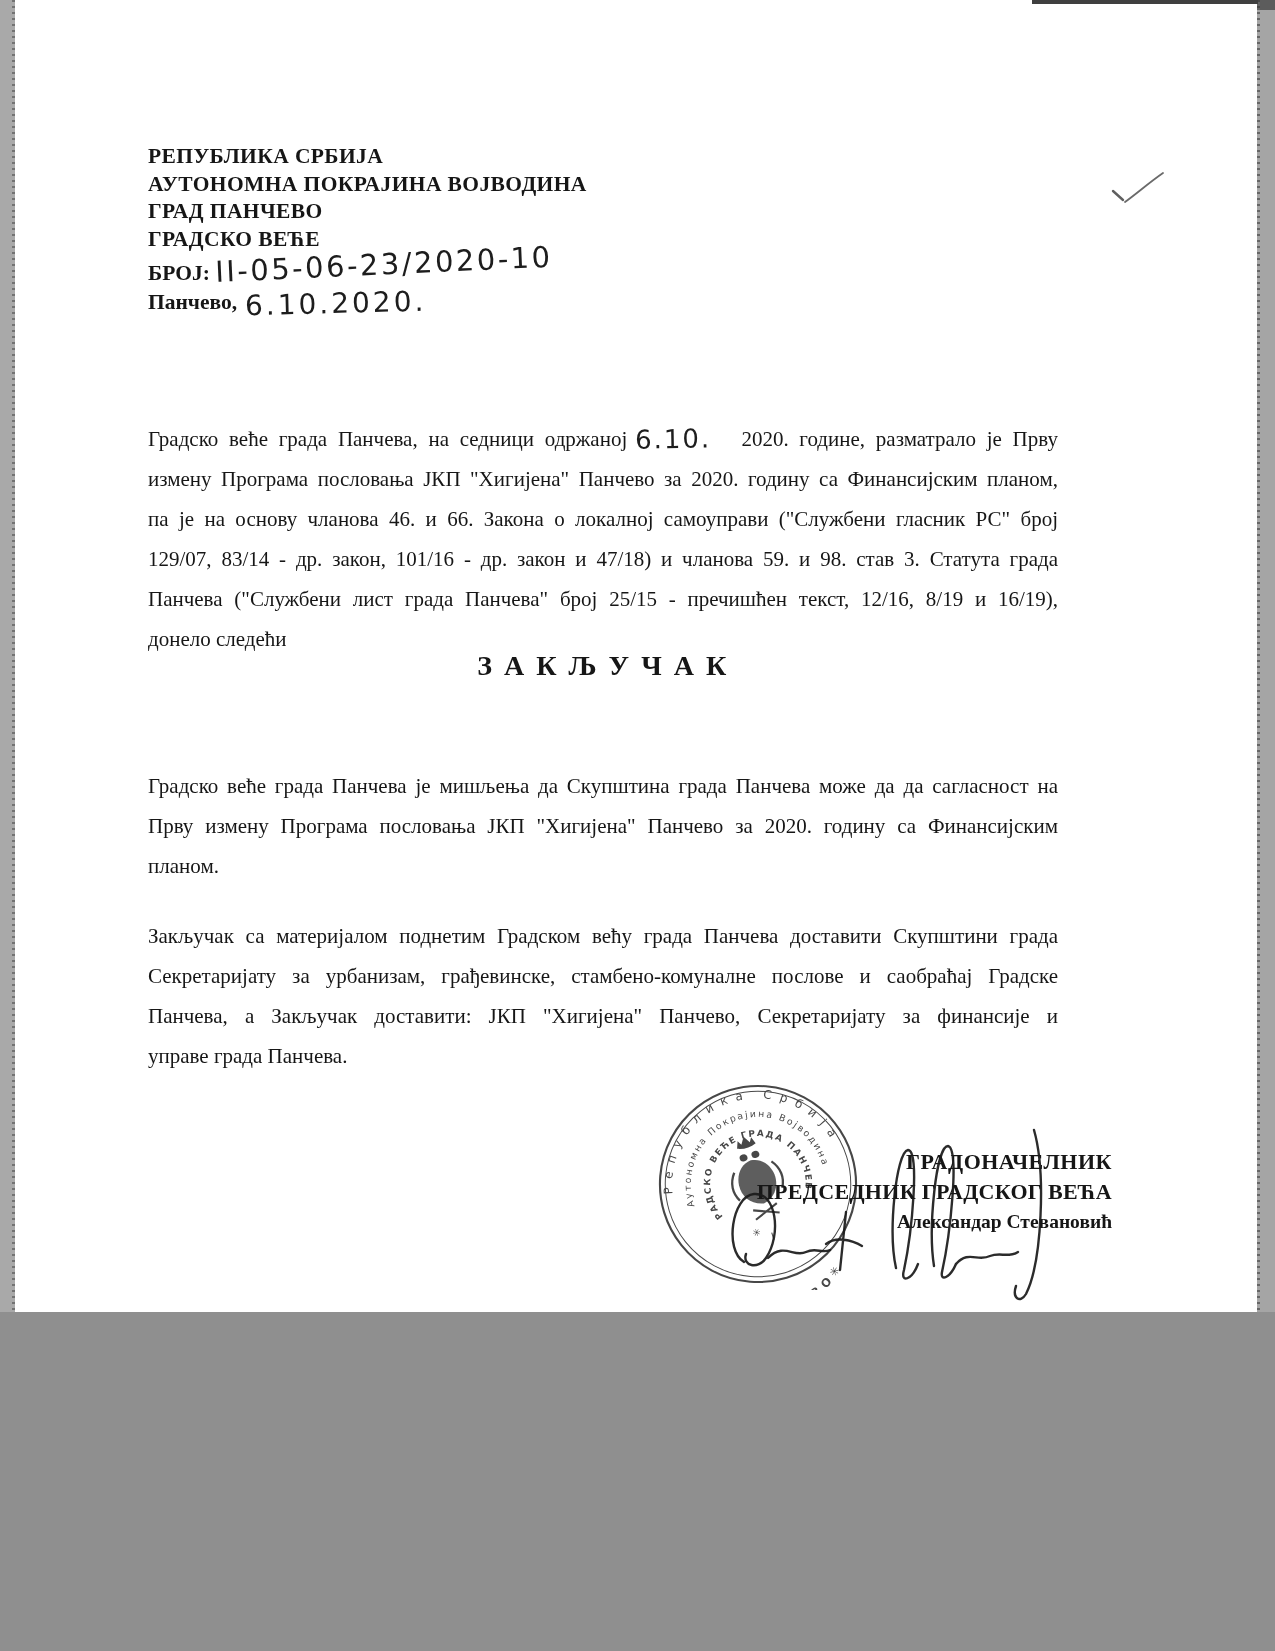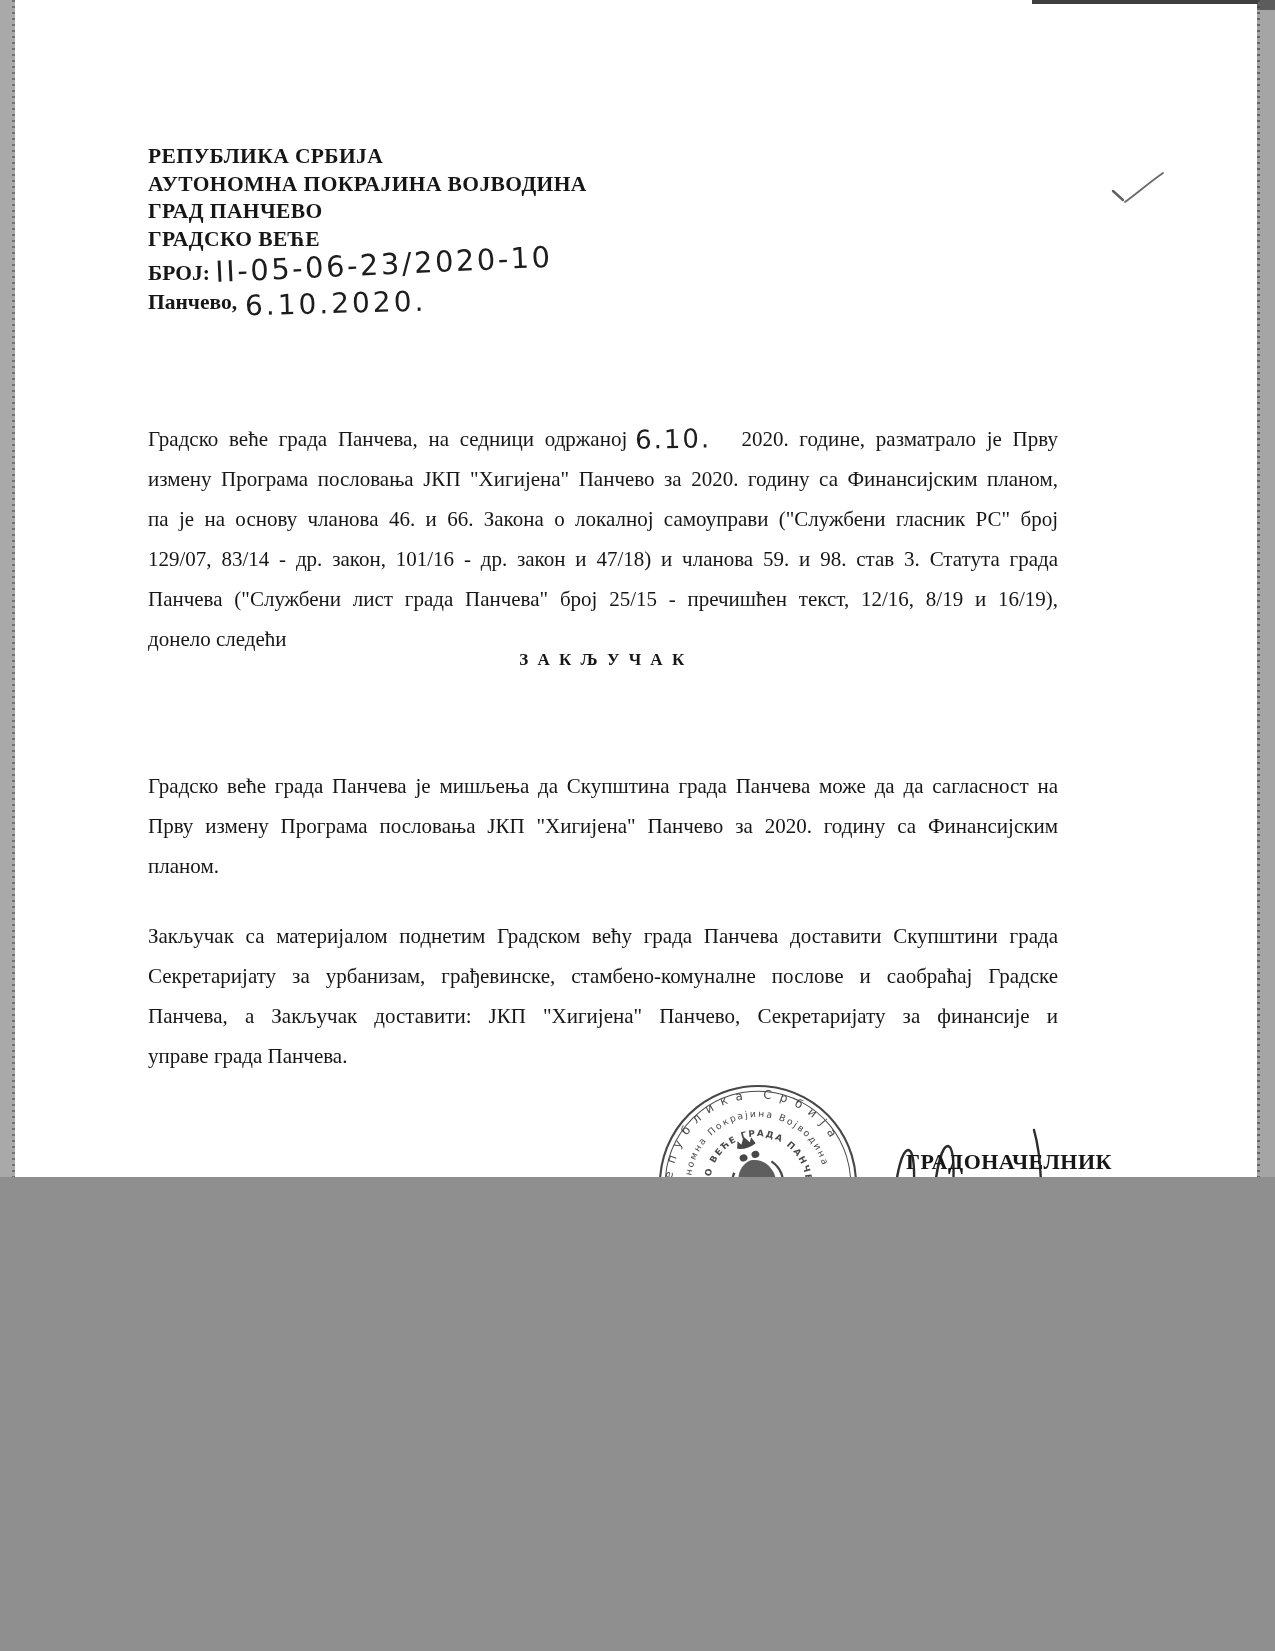"РЕПУБЛИКА СРБИЈА" .page { height: 1177px -> 1312px }
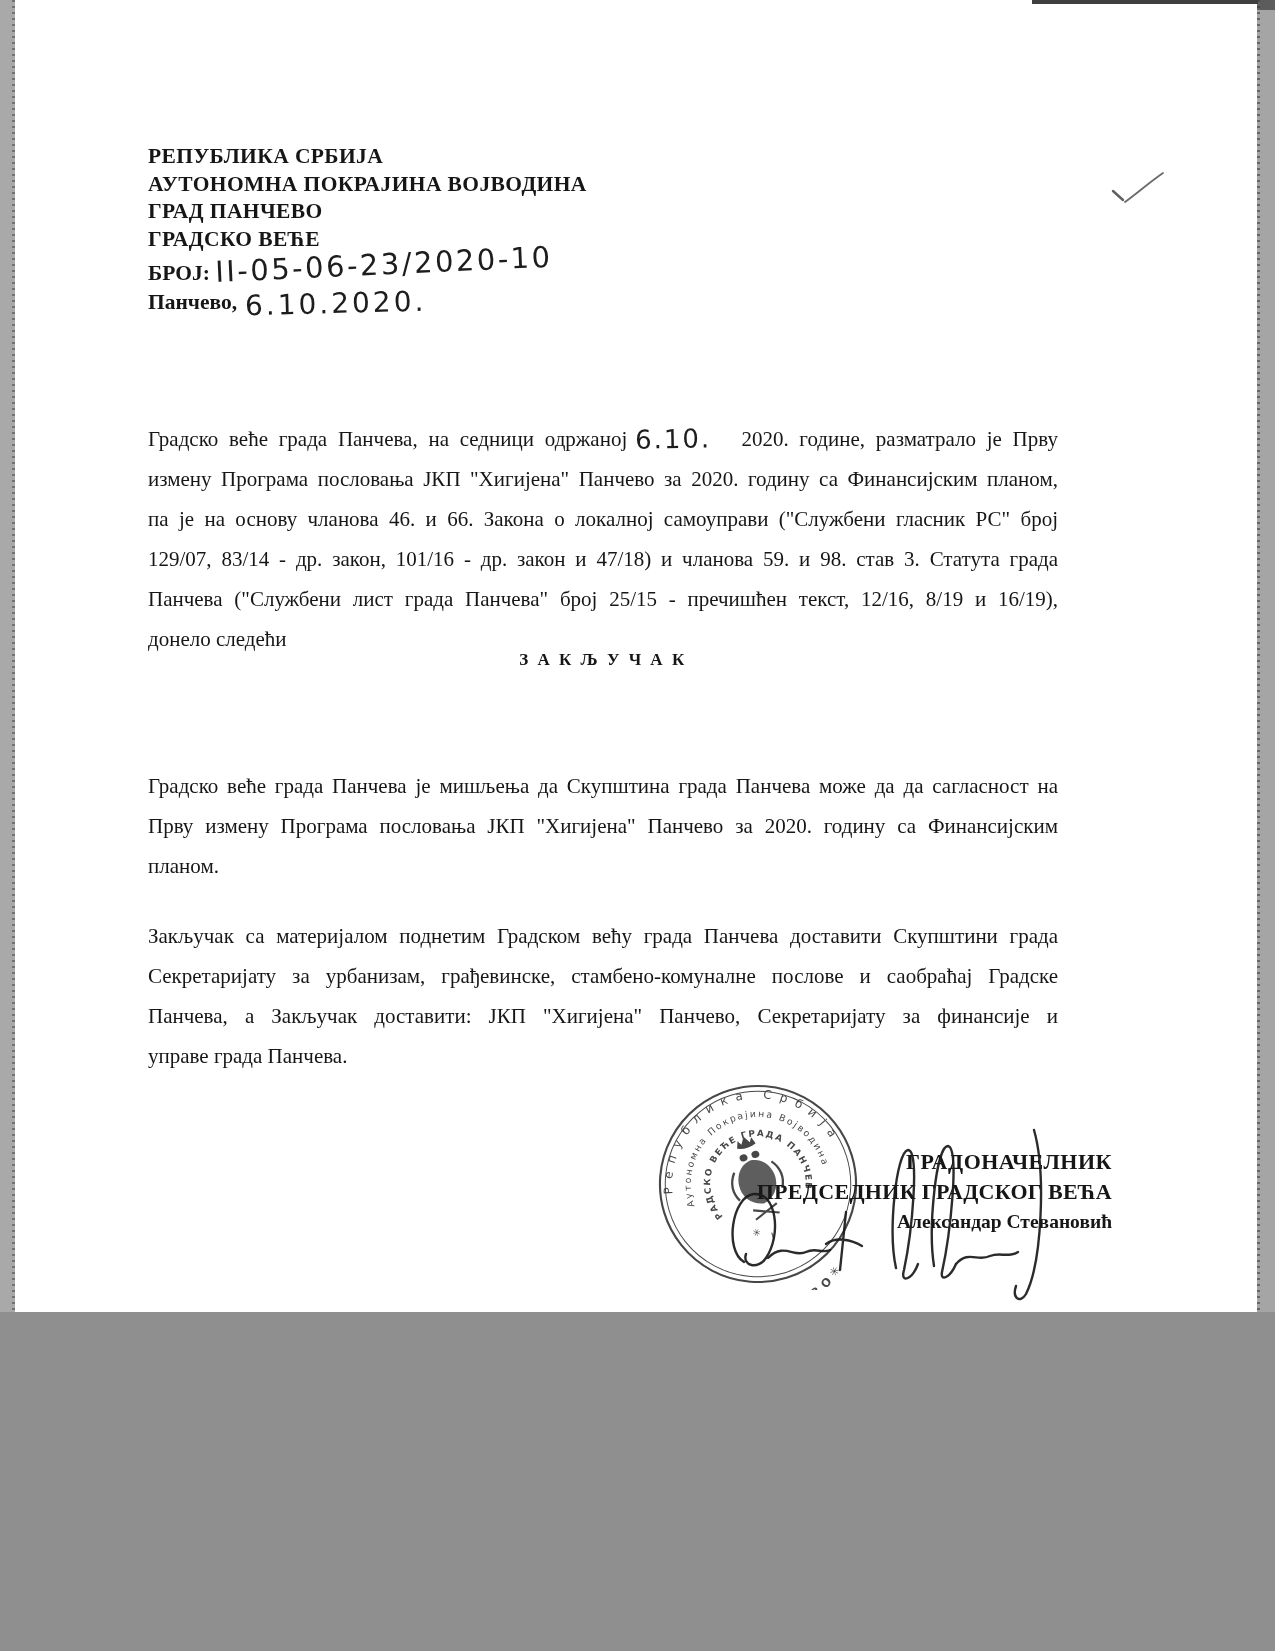"З А К Љ У" .heading { font-size: 17px -> 28px }
